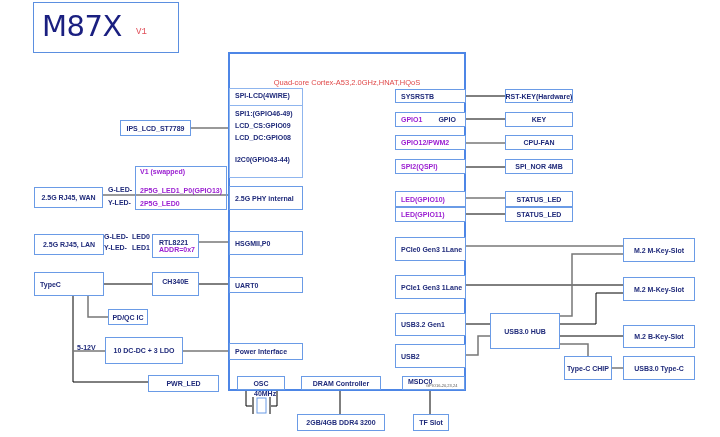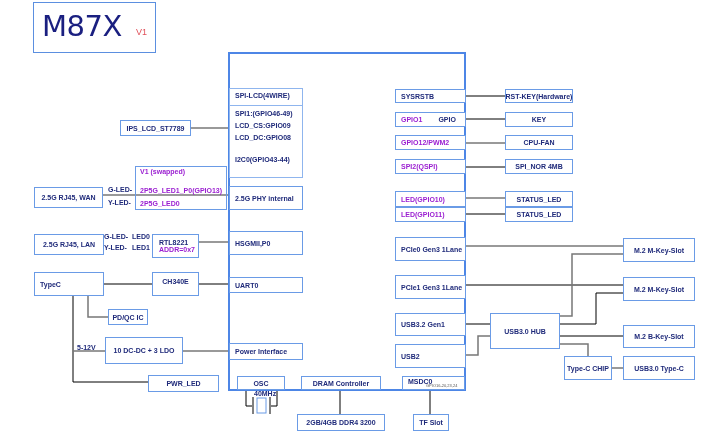"M87X" .title-box { width: 123px -> 146px }
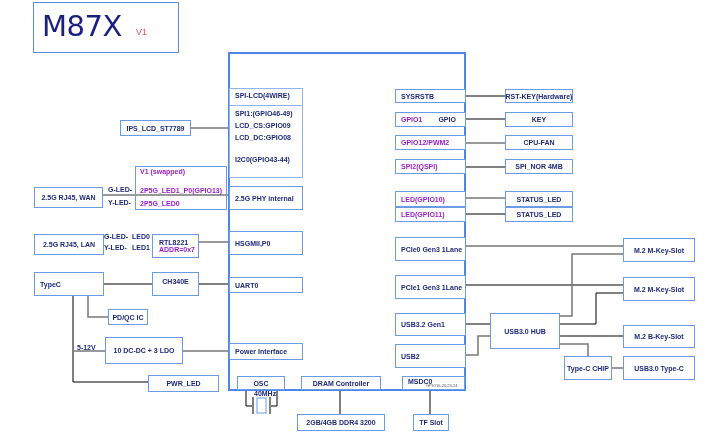"V1" .title-ver { font-family: none -> Liberation Mono, monospace }
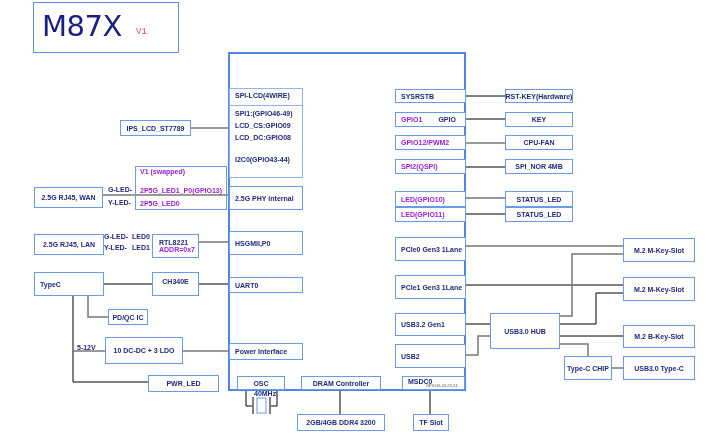"Quad-core Cortex-A53,2.0GHz,HNAT,HQoS" div.chip-sub { html: none -> <div>Quad-core Cortex-A53,2.0GHz,HNAT,HQoS</div> }
